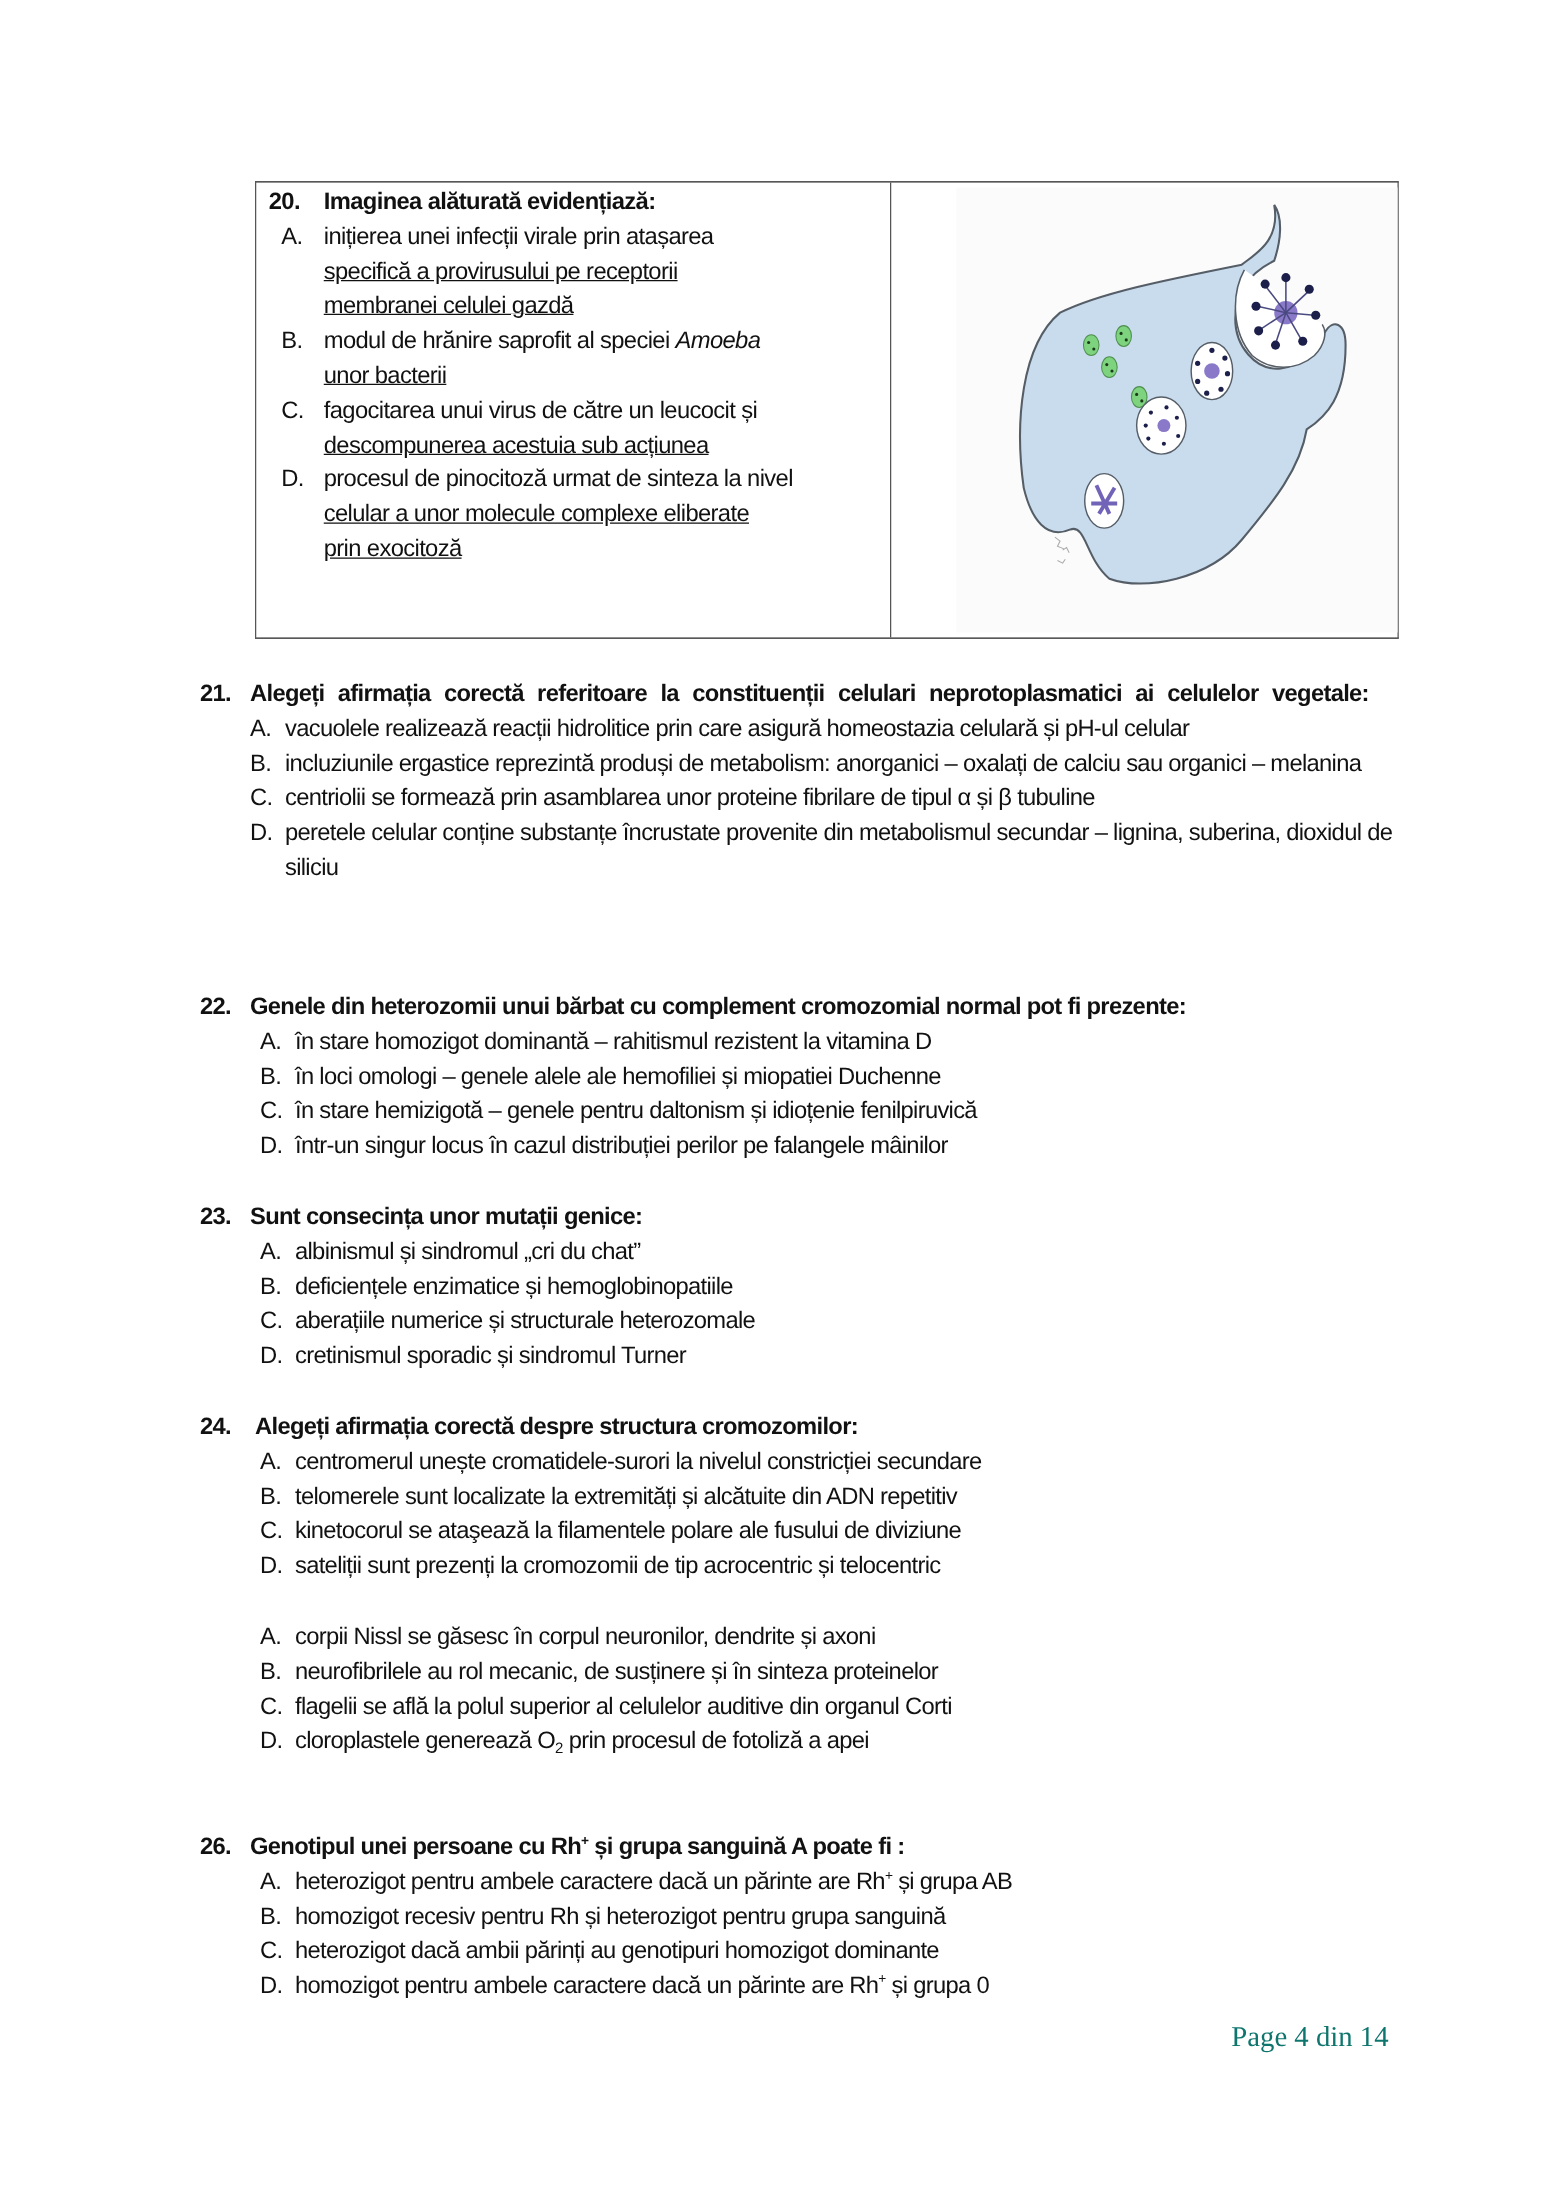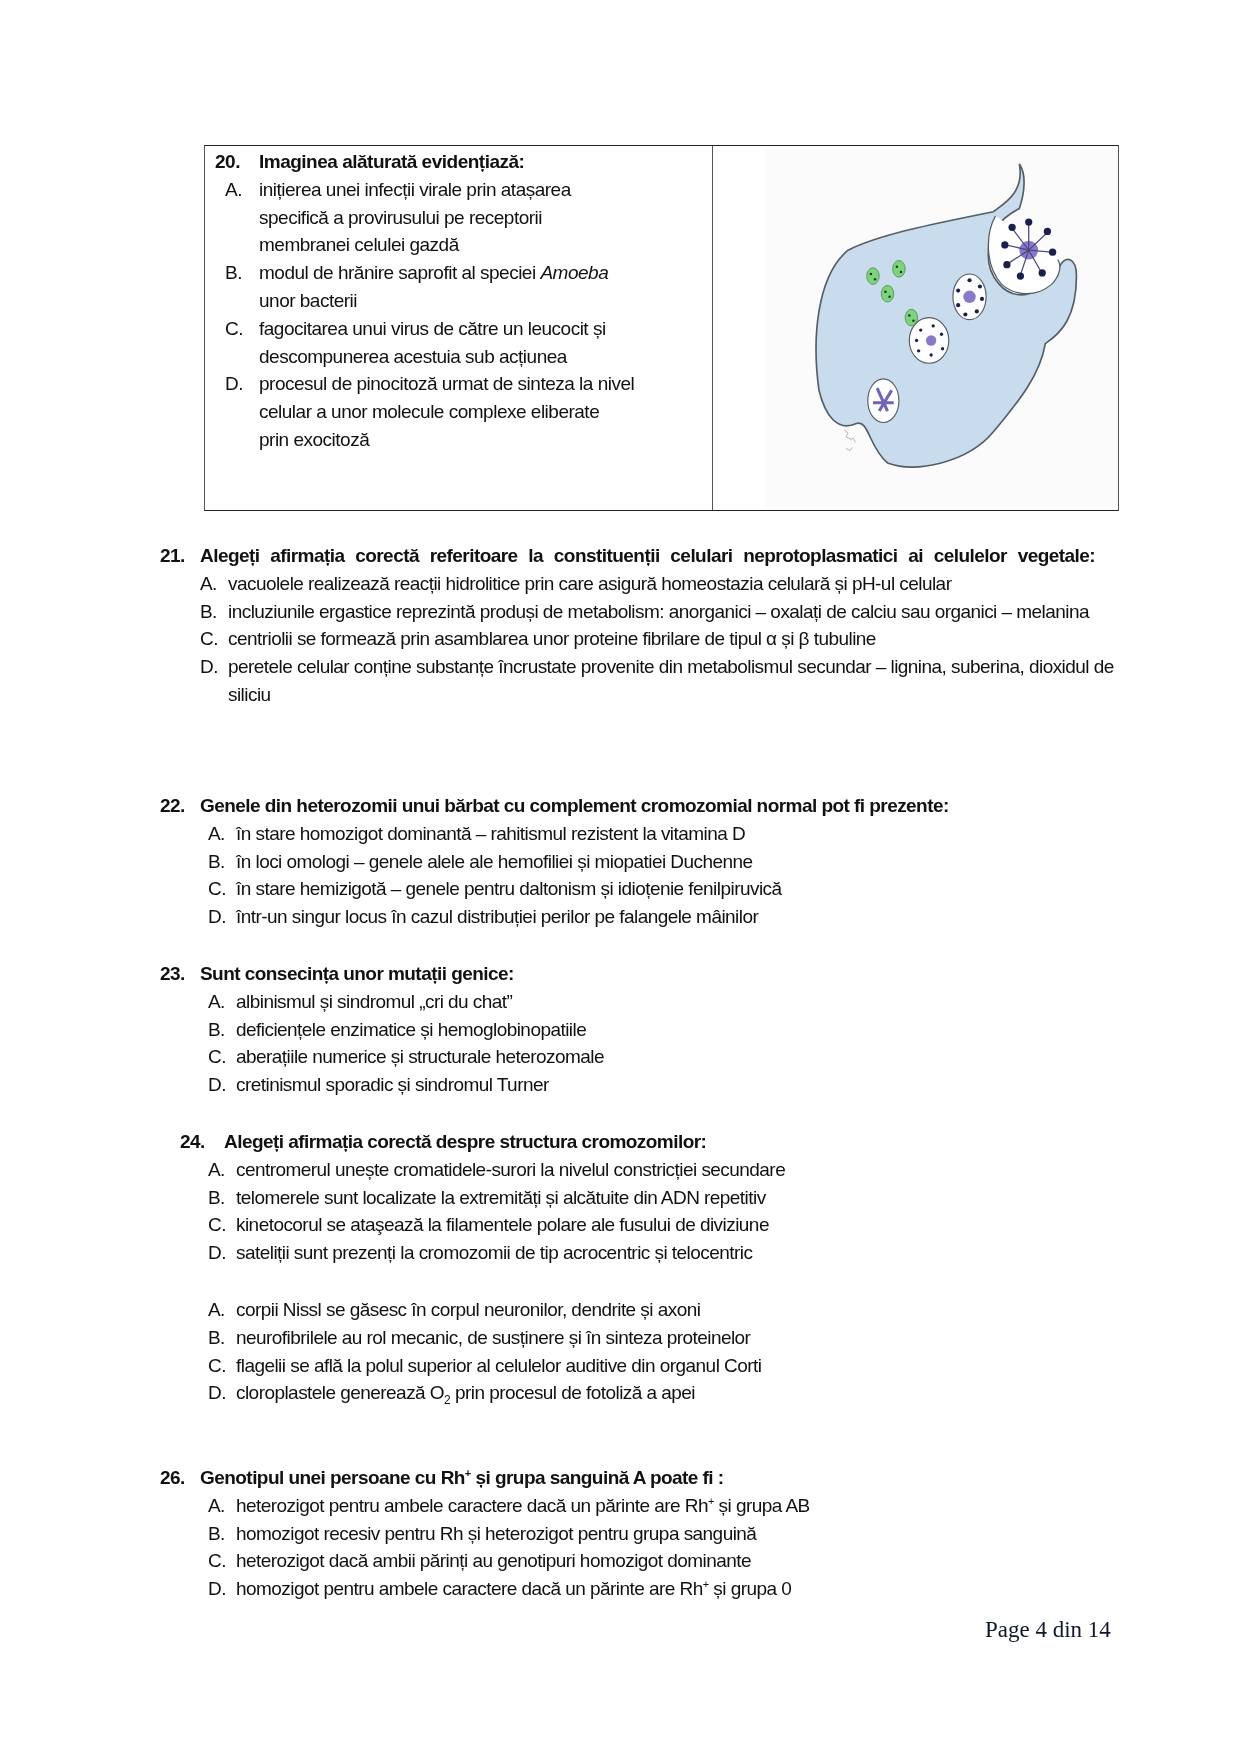"specifică a provirusului pe receptorii" .cont { text-decoration: none -> underline }
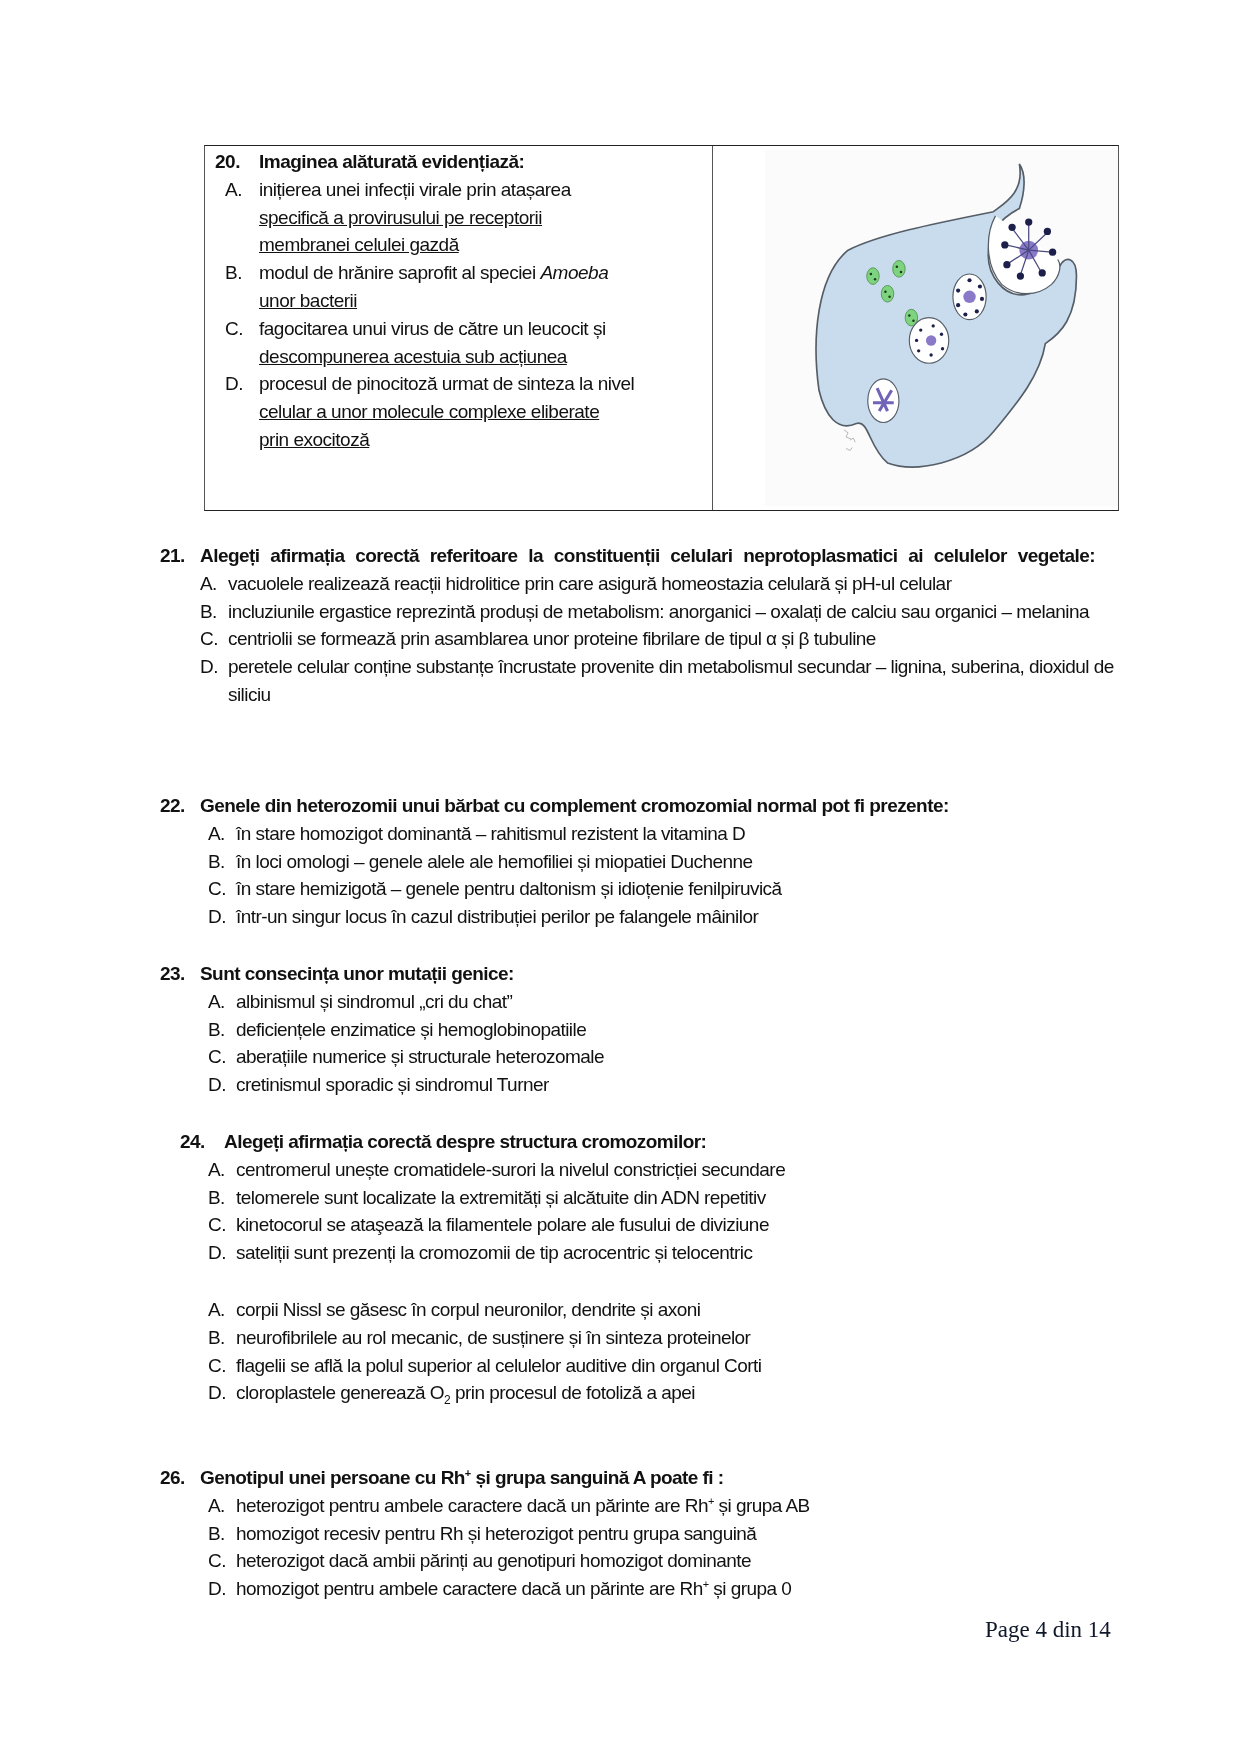"24." span.qn { margin-left: 20px -> none }
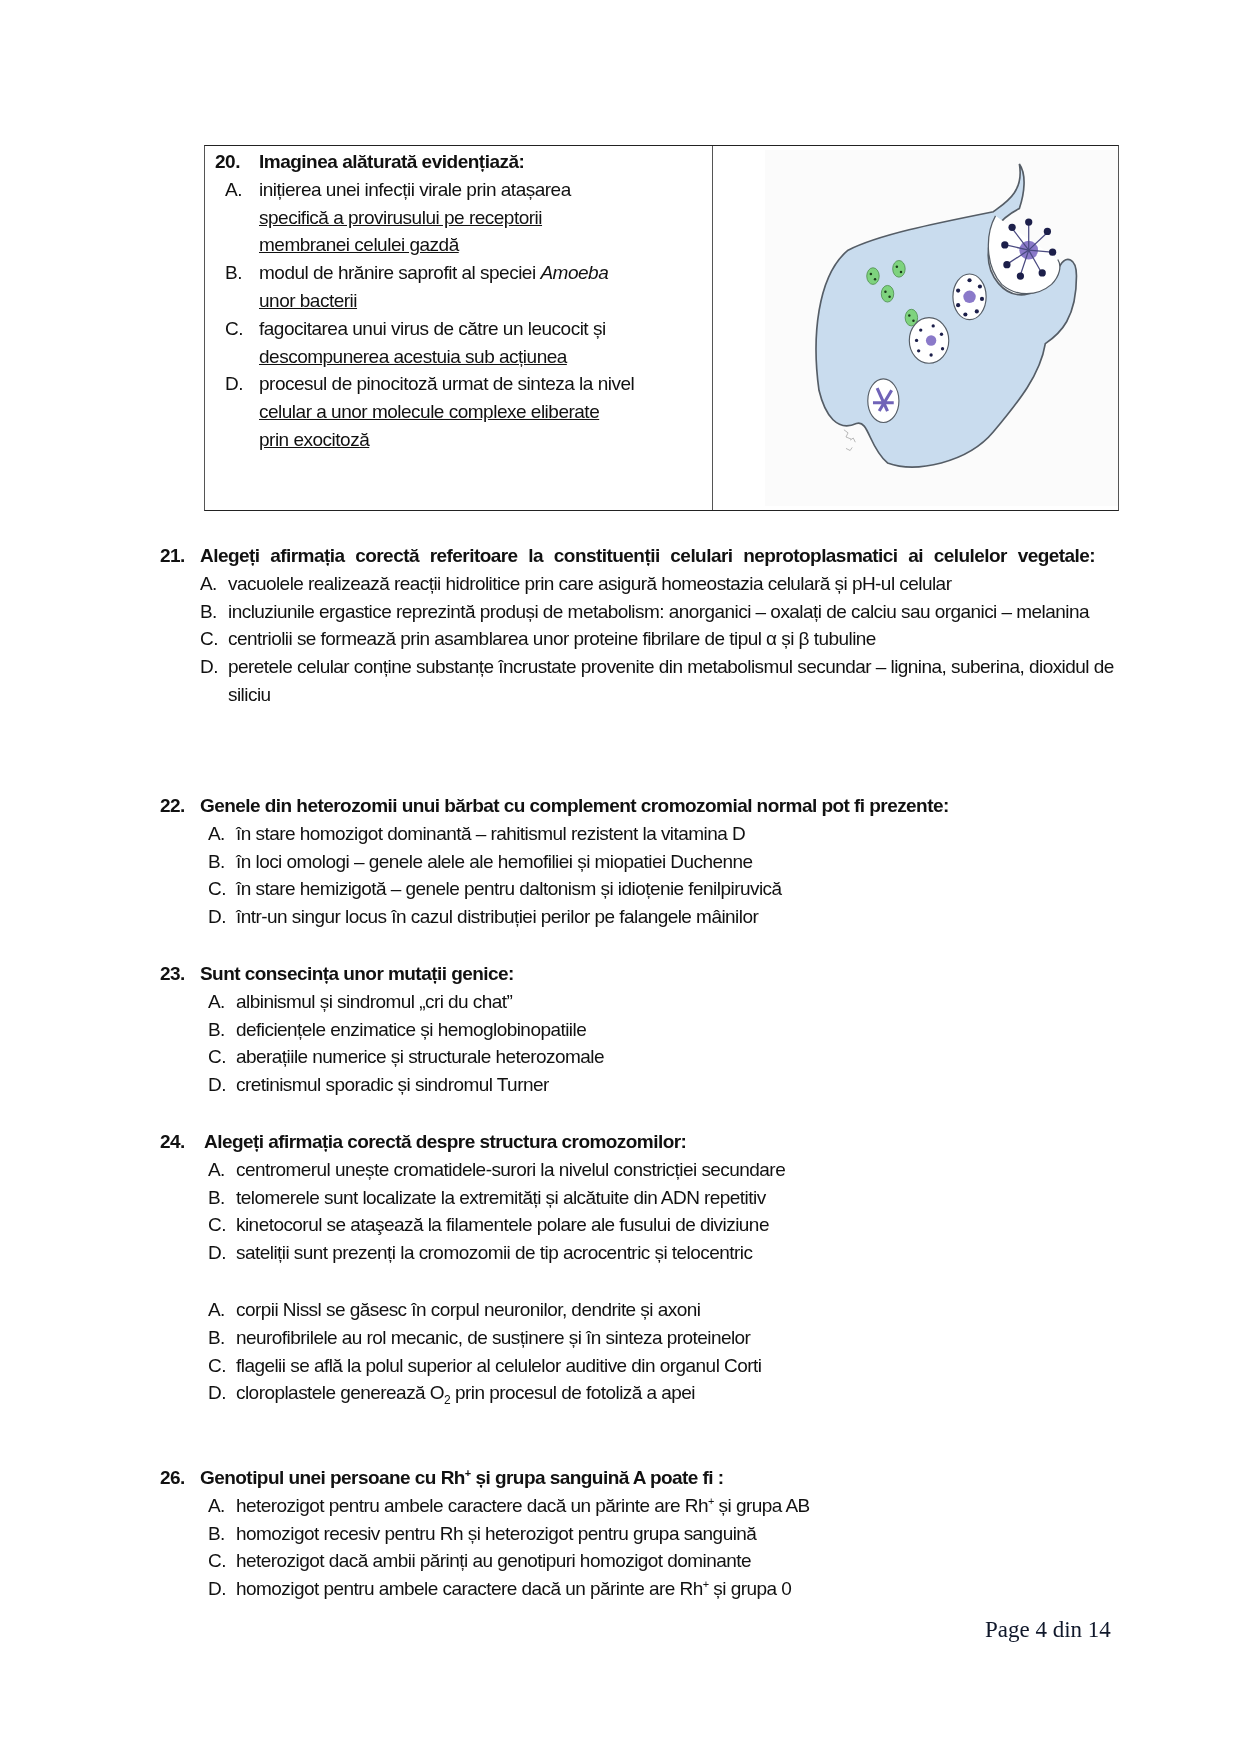"Page 4 din 14" .footer { color: #0f172a -> #0f766e }
